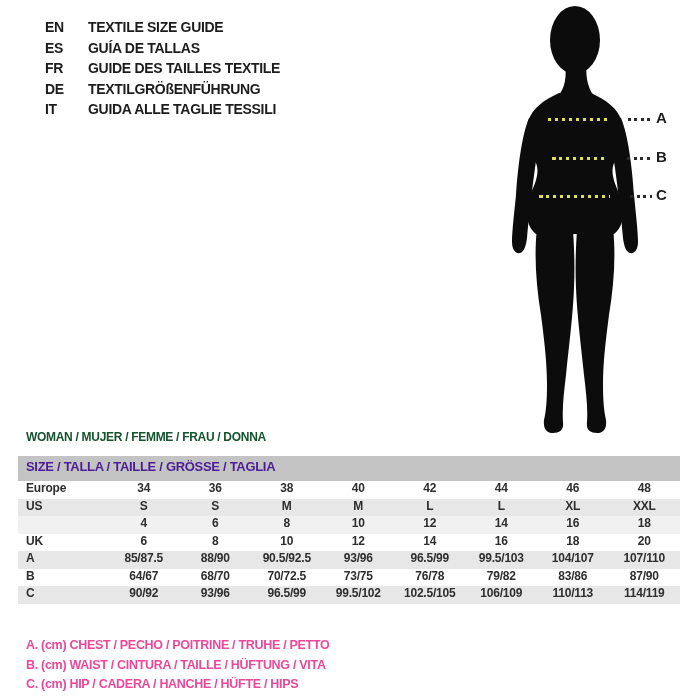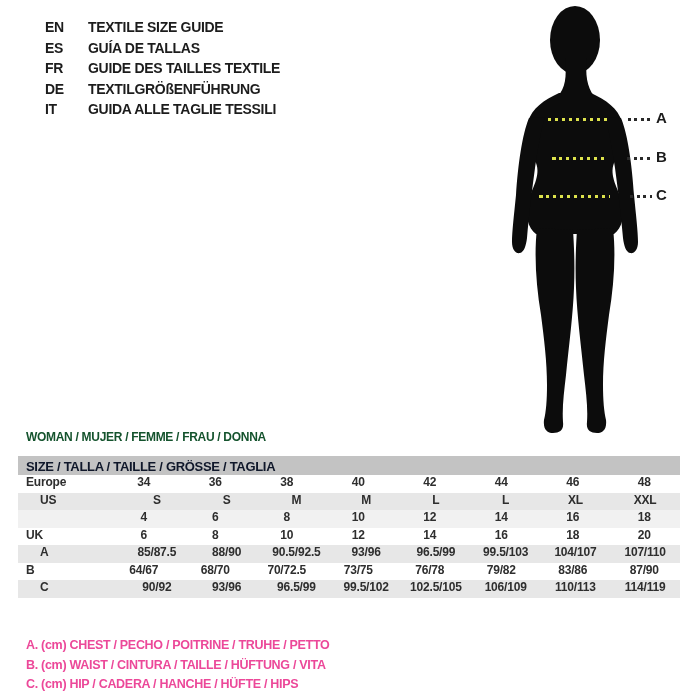"SIZE / TALLA / TAILLE" .size-table-header { color: #0f172a -> #4c1d95; height: 19px -> 25px }
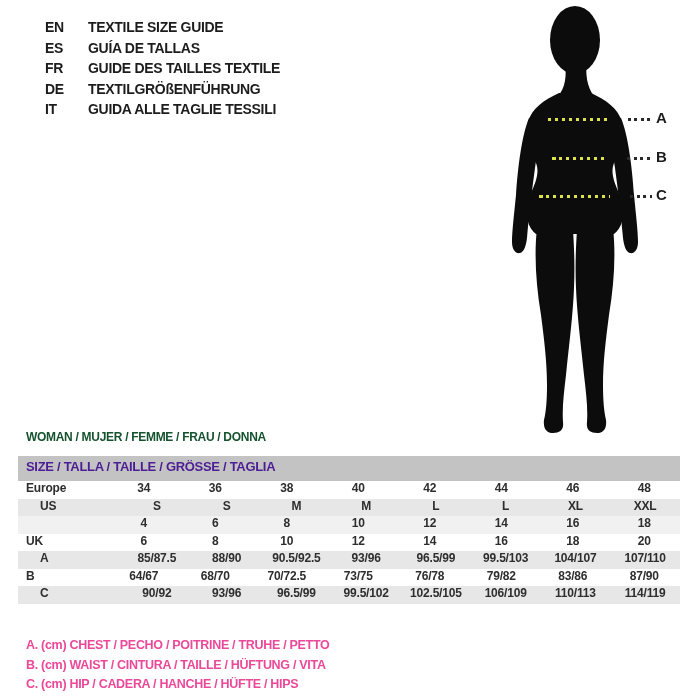"US" .size-row.shade-gray { padding-left: 14px -> none }
